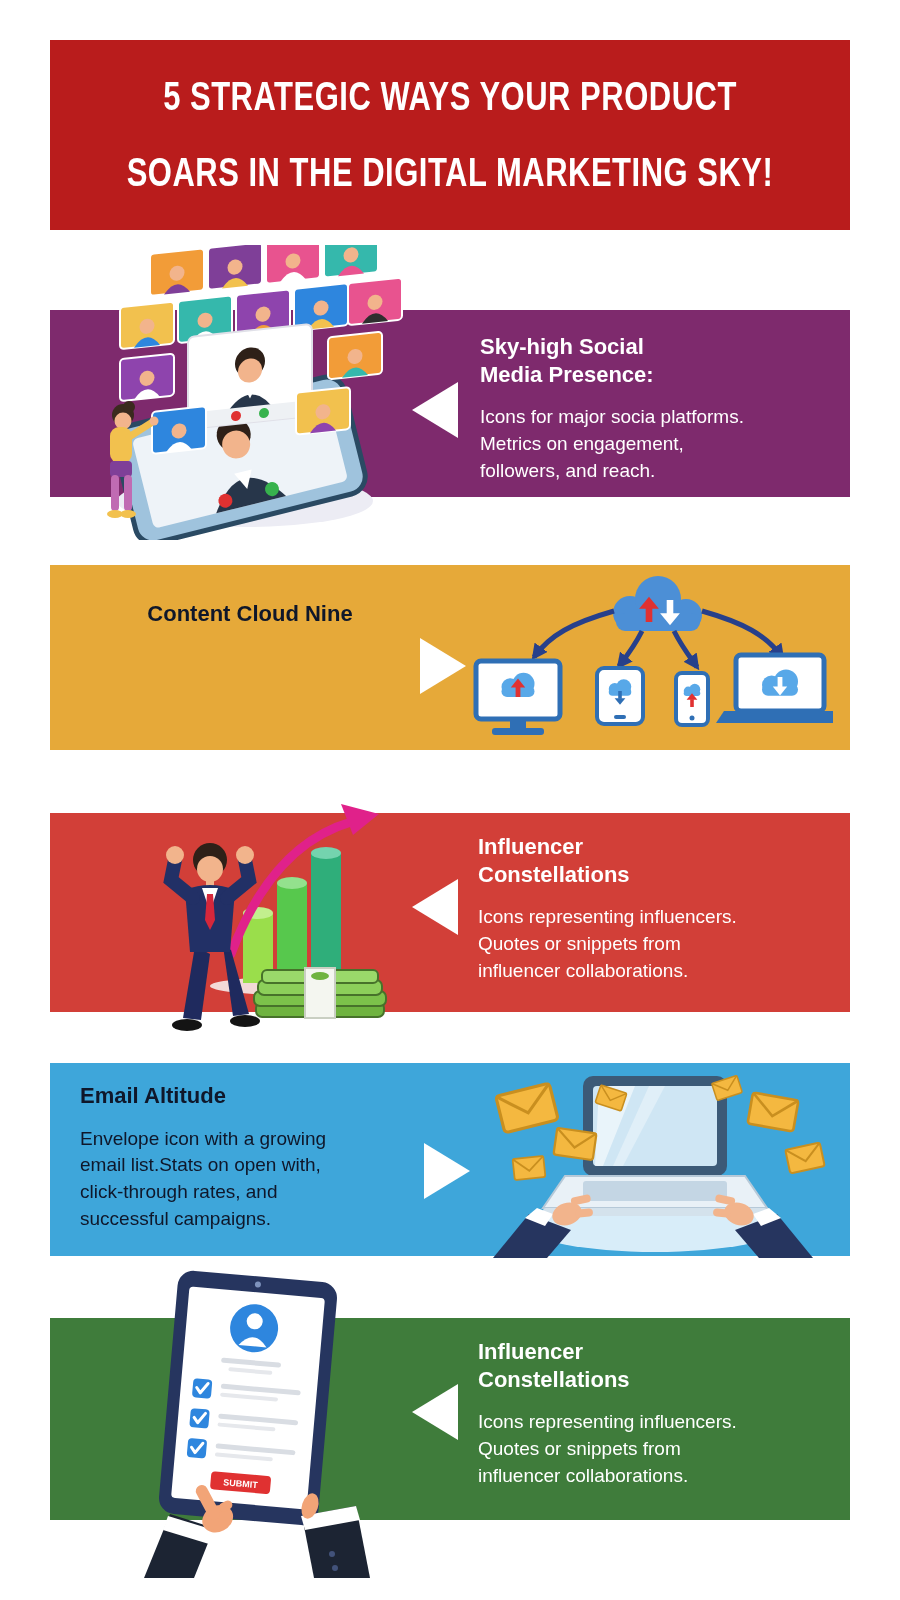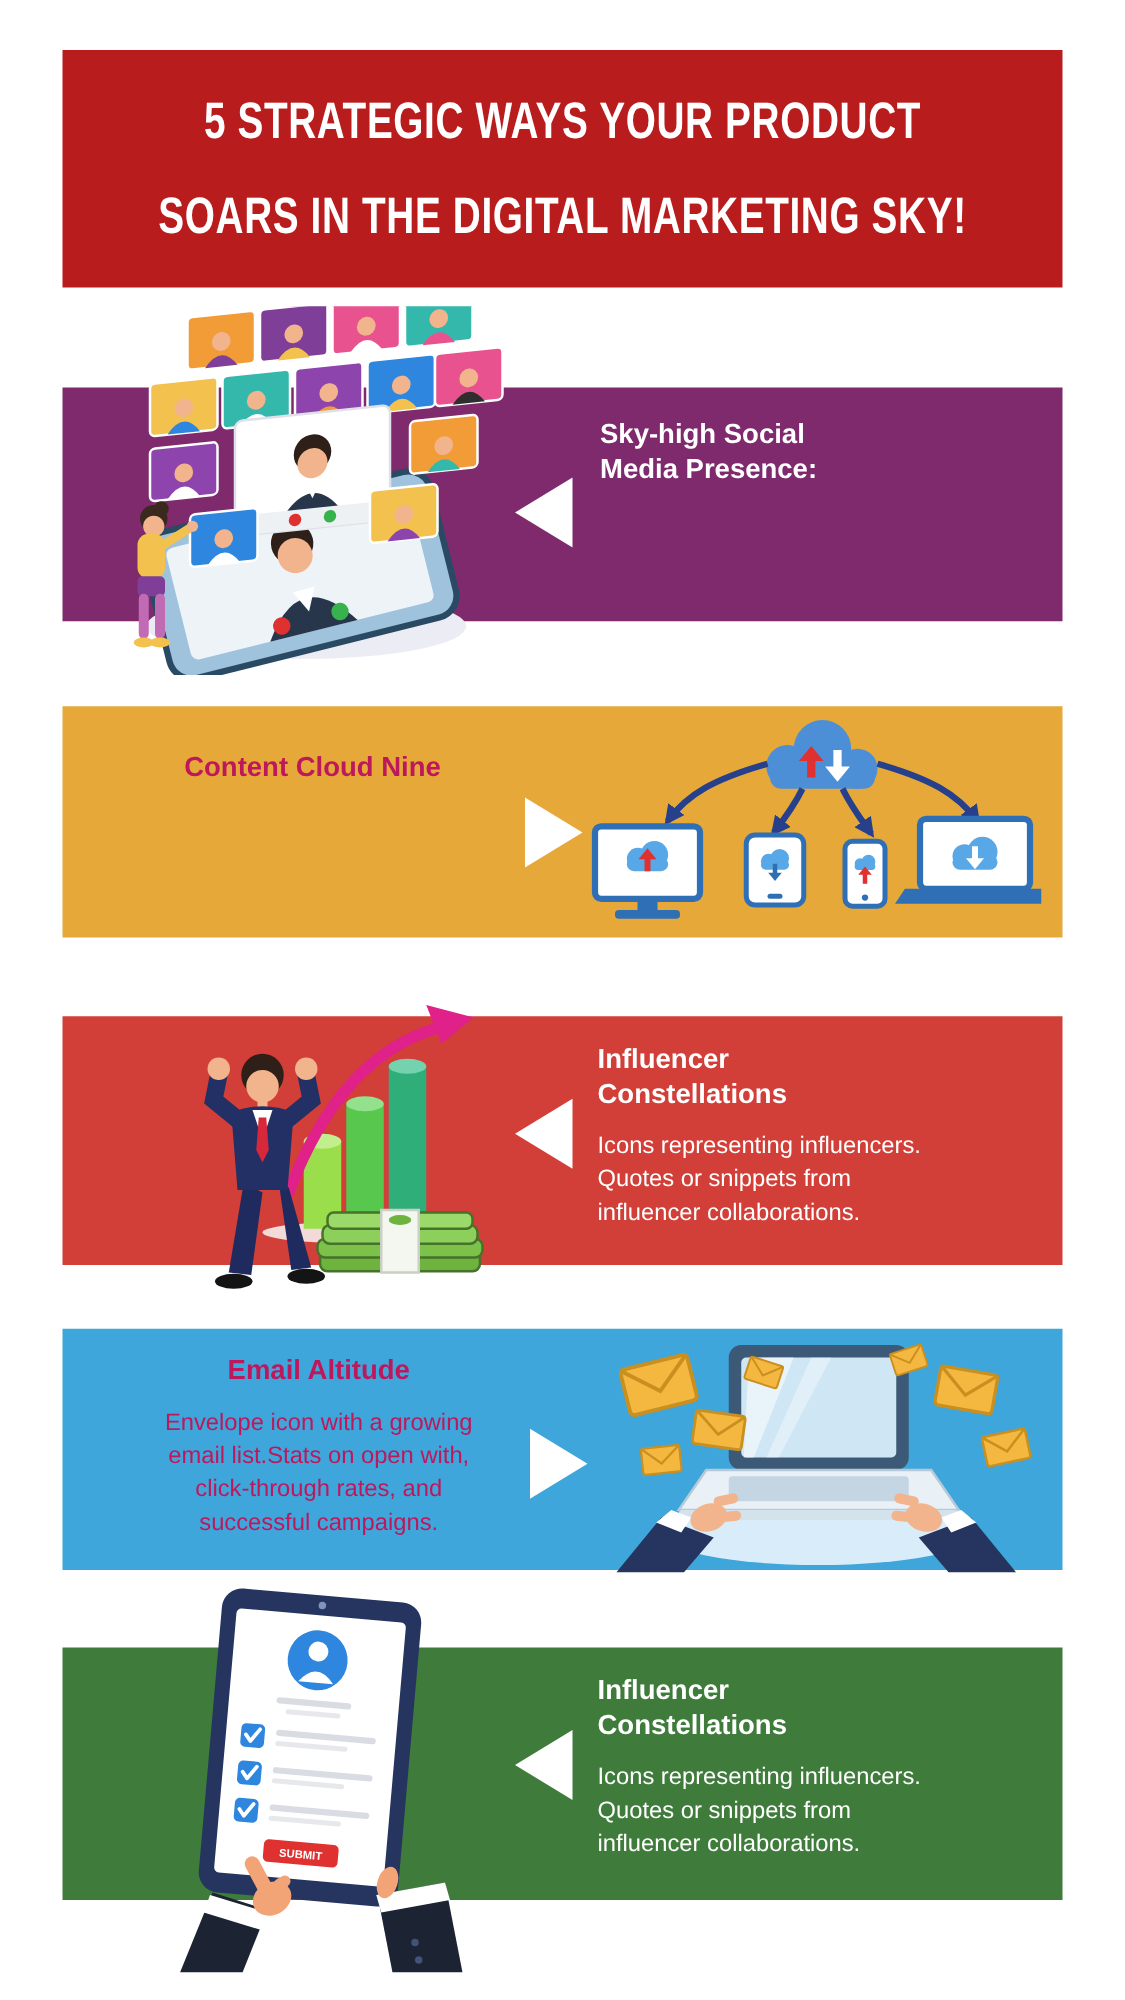"Icons for major socia platforms." p.b { html: none -> <p>Icons for major socia platforms. Metrics on engagement, followers, and reach.</p> }
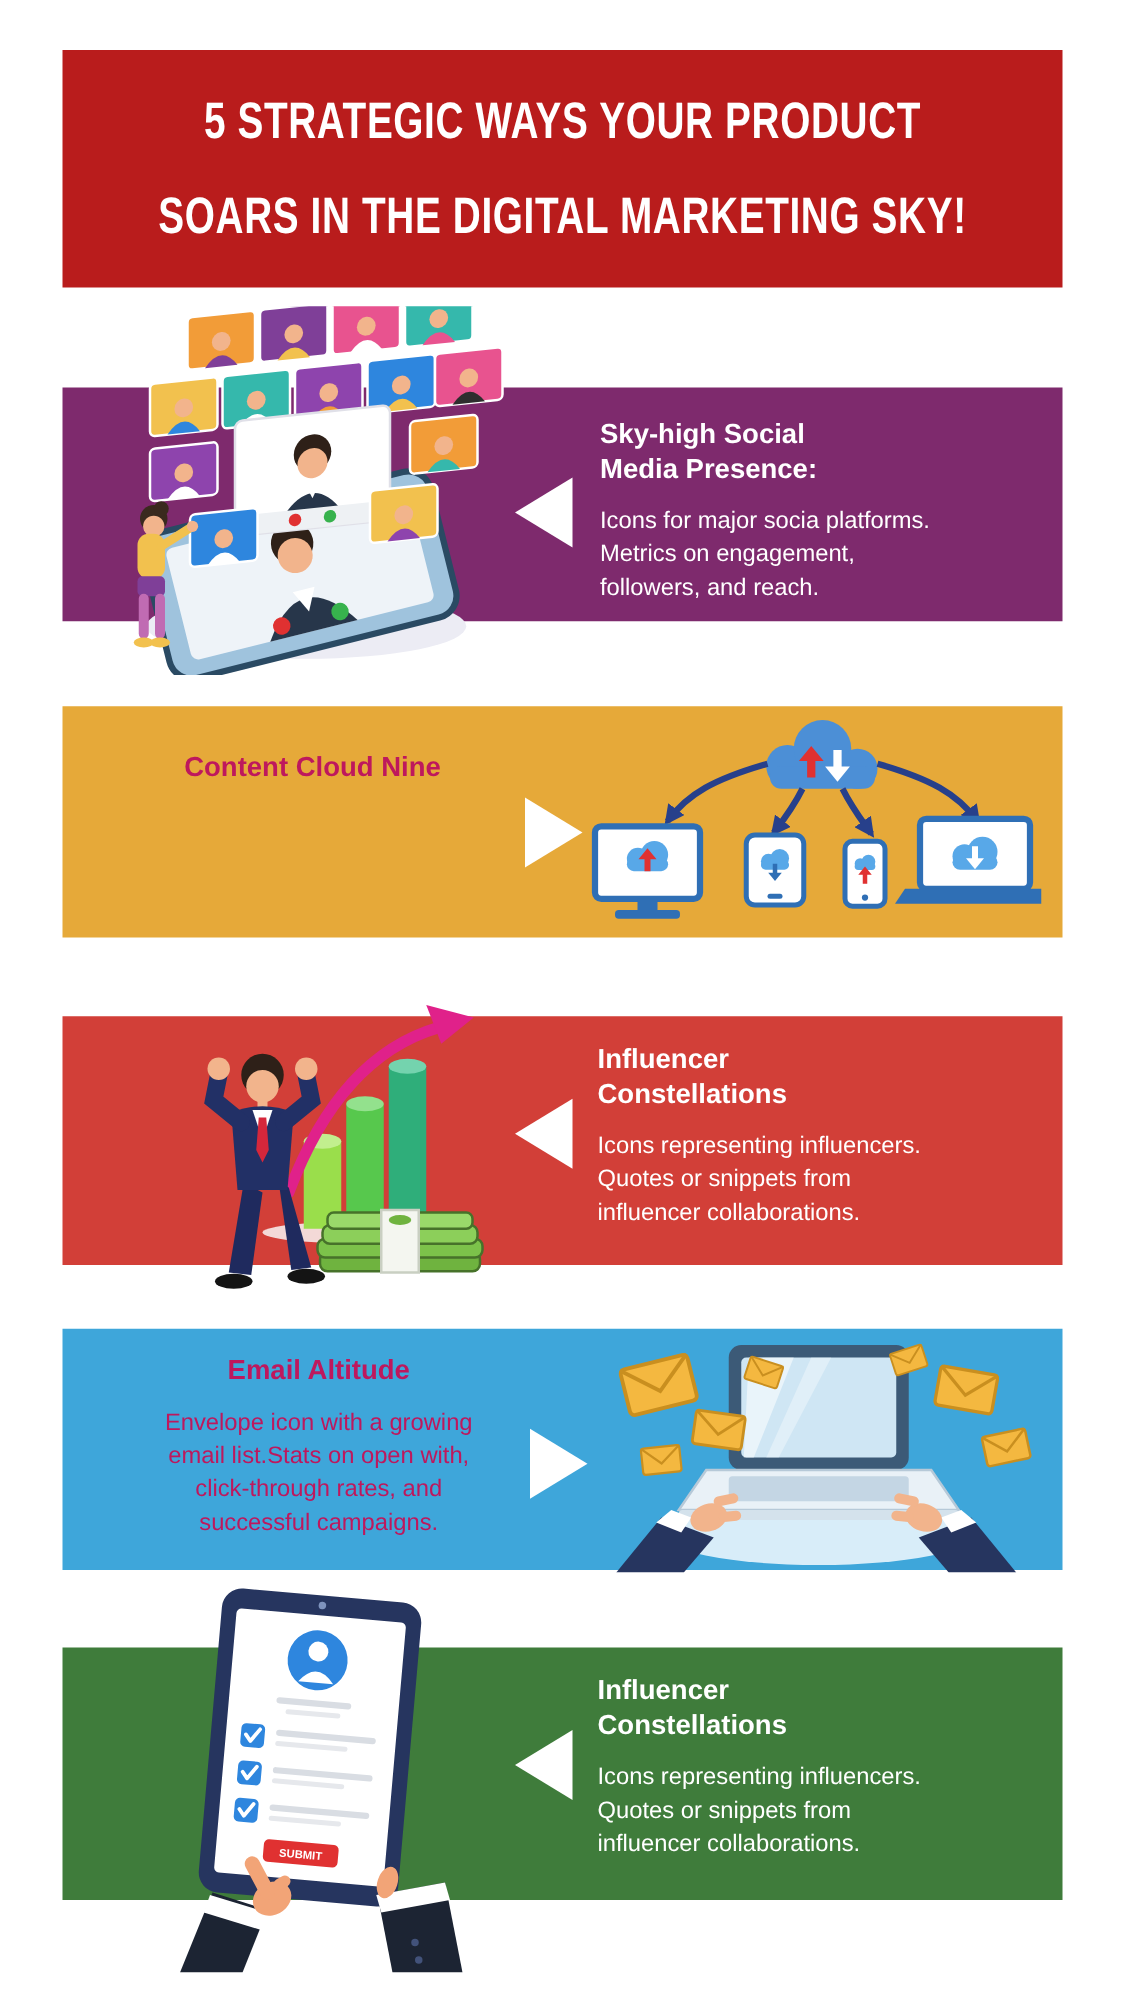"Content Cloud Nine" .dark { color: #be185d -> #0f172a }
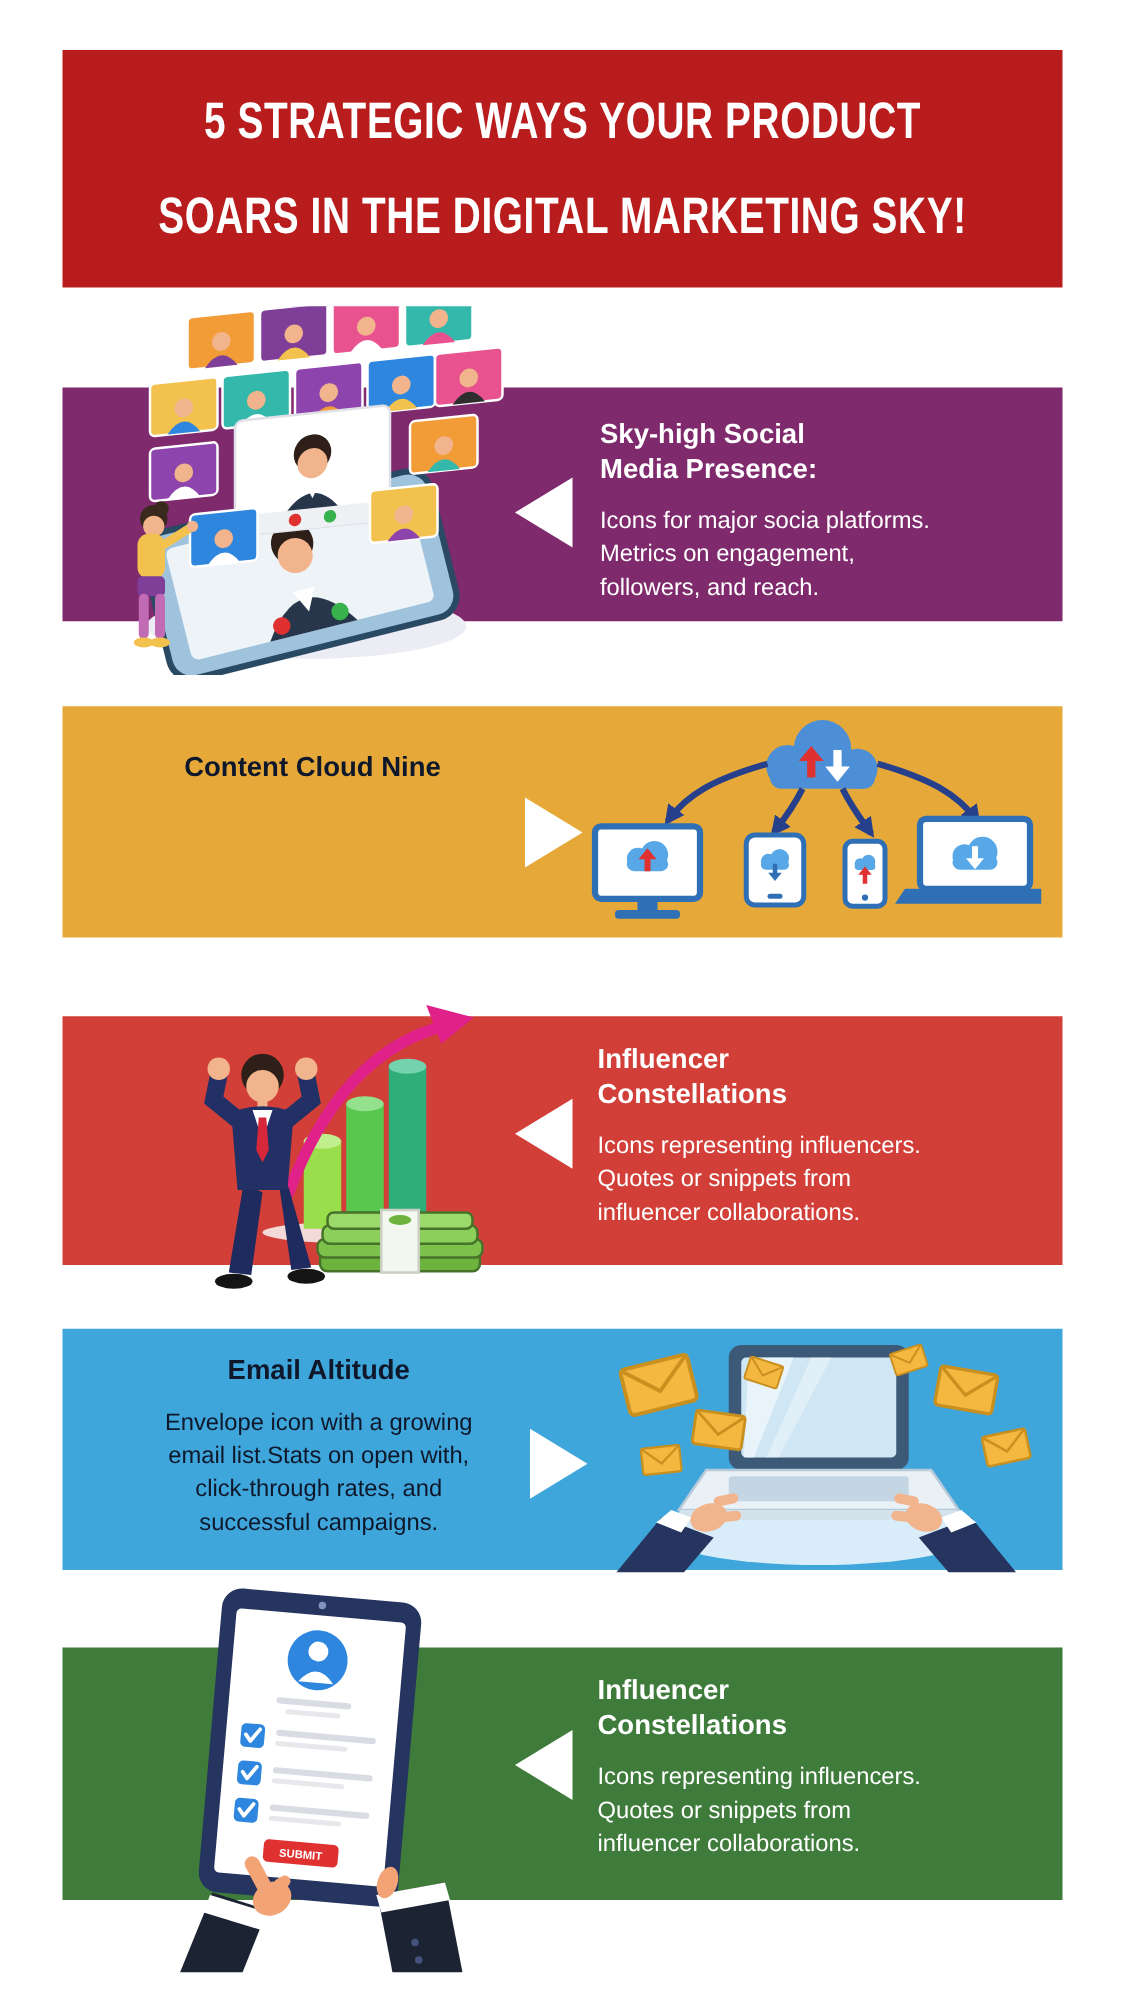"Email Altitude" .c4 { text-align: center -> left }
